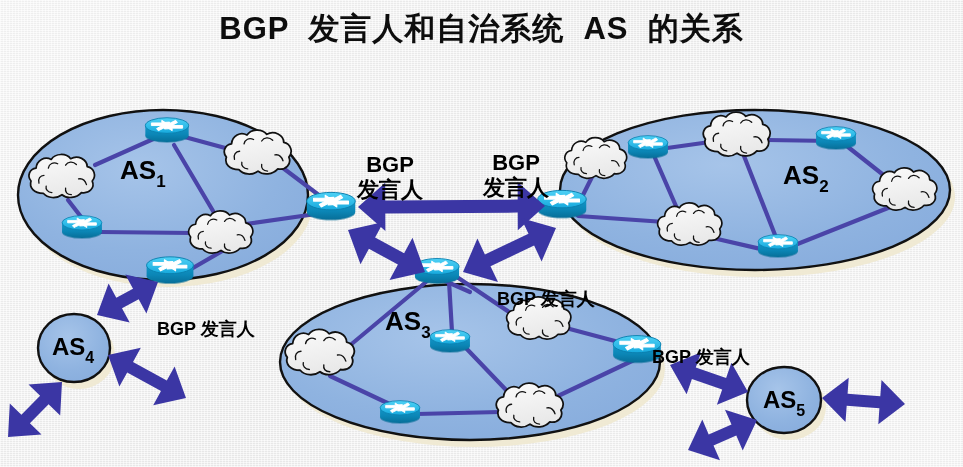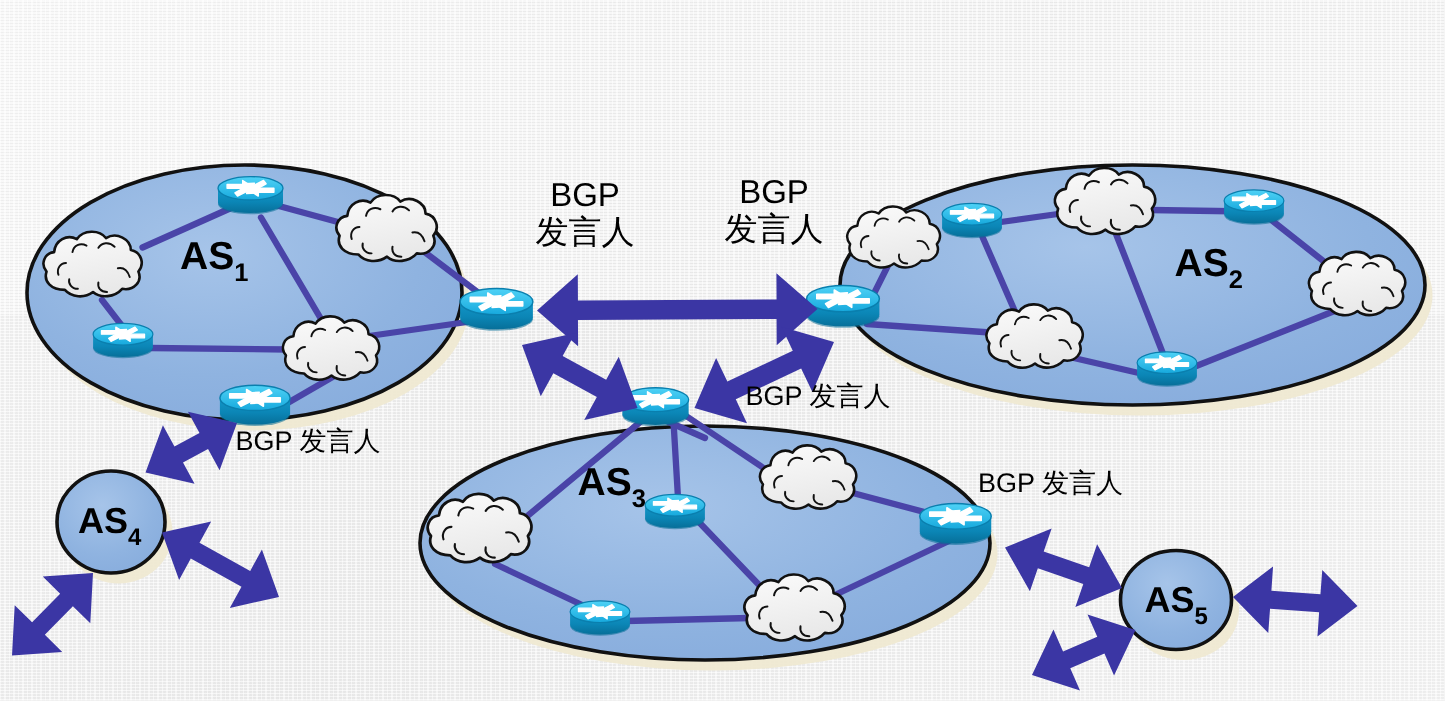"BGP 发言人和自治系统 AS 的关系" div.title { html: none -> <div>BGP 发言人和自治系统 AS 的关系</div> }
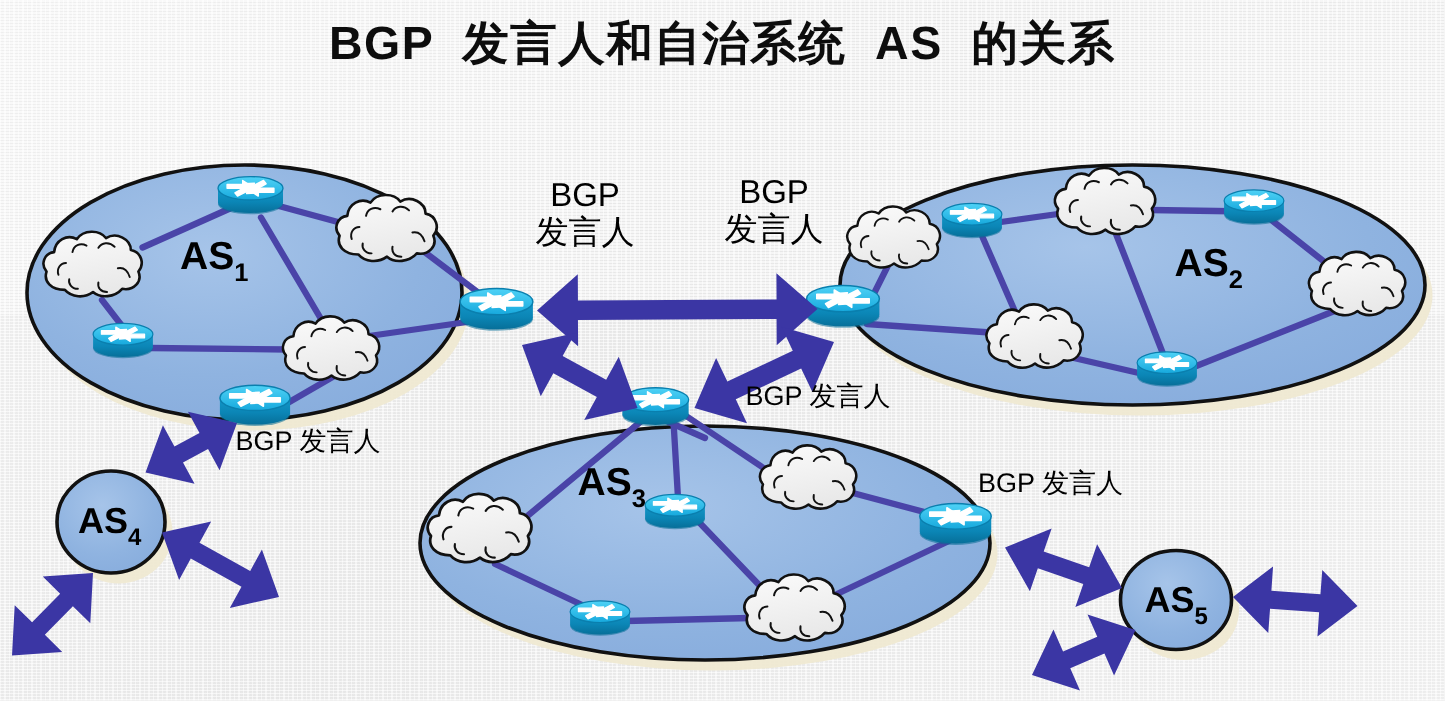"BGP" .lbl { font-weight: normal -> bold; margin-top: none -> 35px }
